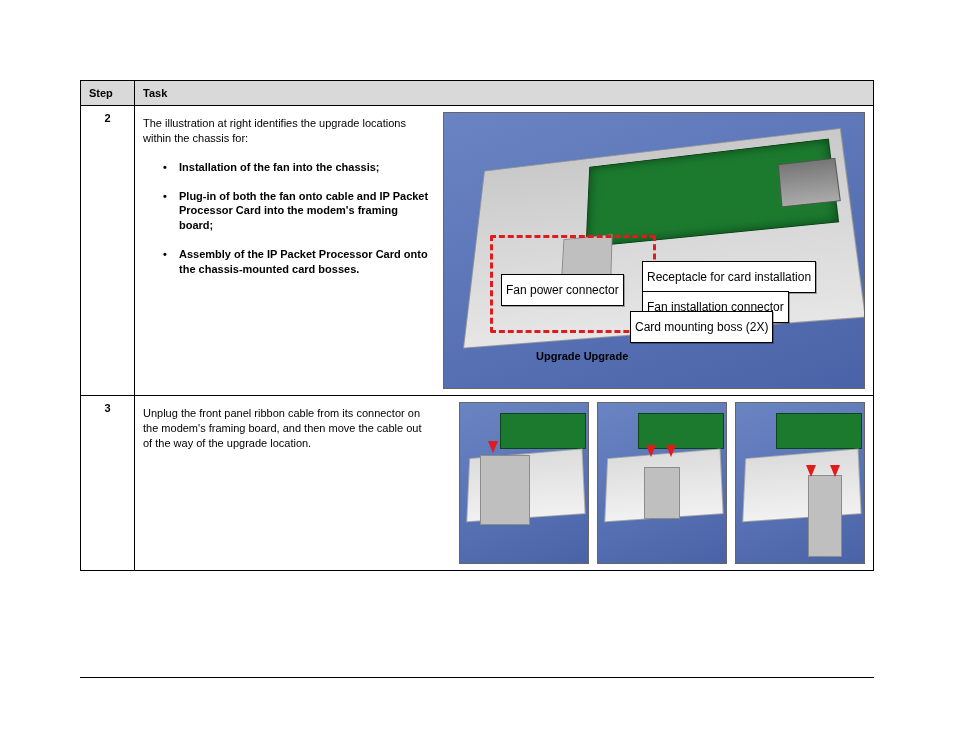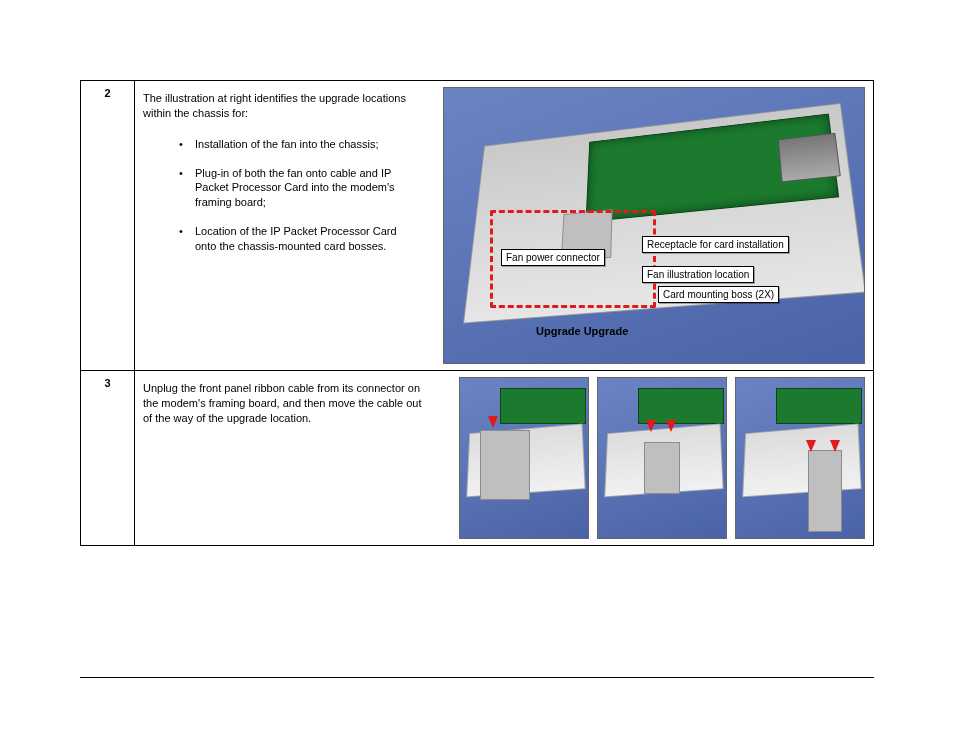"Step" tr.head { html: none -> <tr> <th>Step</th> <th>Task</th> </tr> }
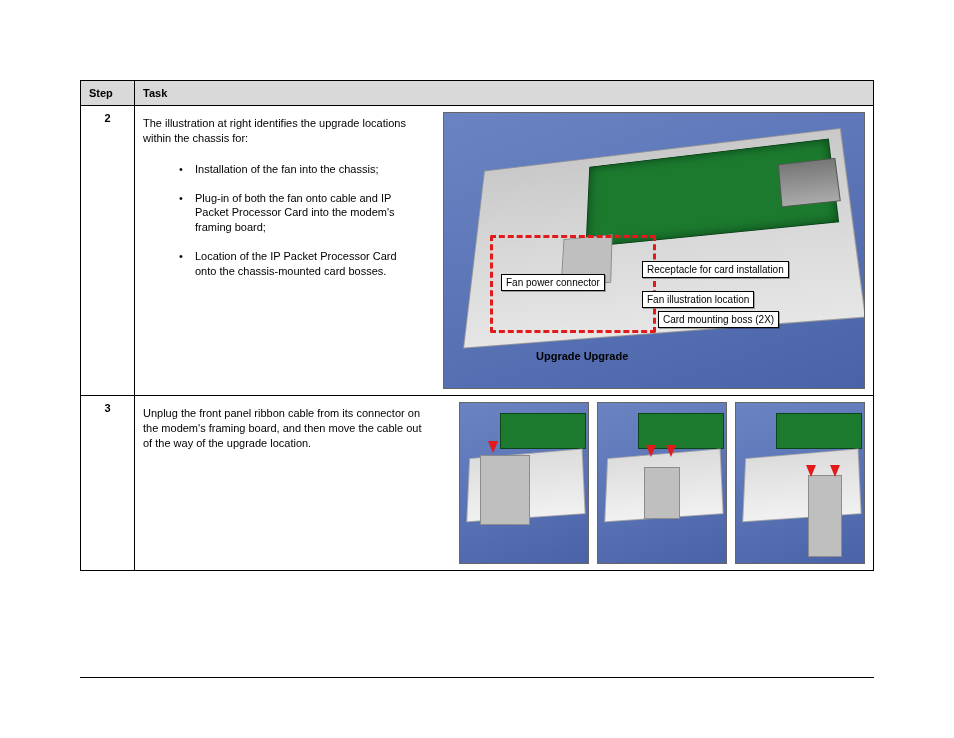"Installation of the fan into" ul.bullets { font-weight: none -> bold; margin: 16px -> 0 }
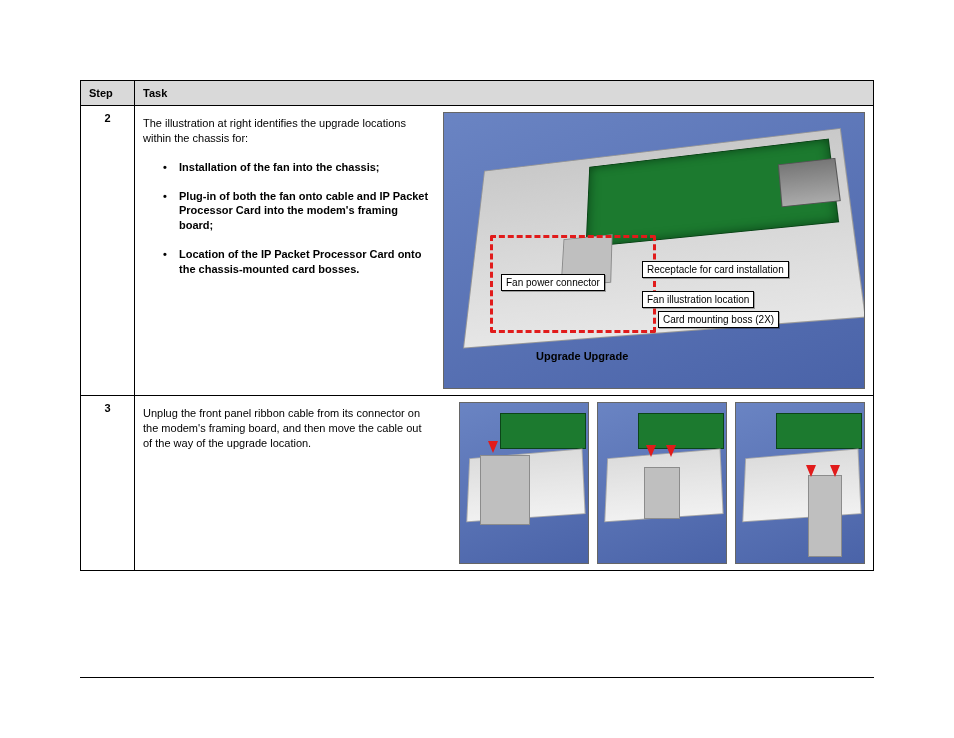"Location of the IP Packet" li { text: Location -> Assembly }
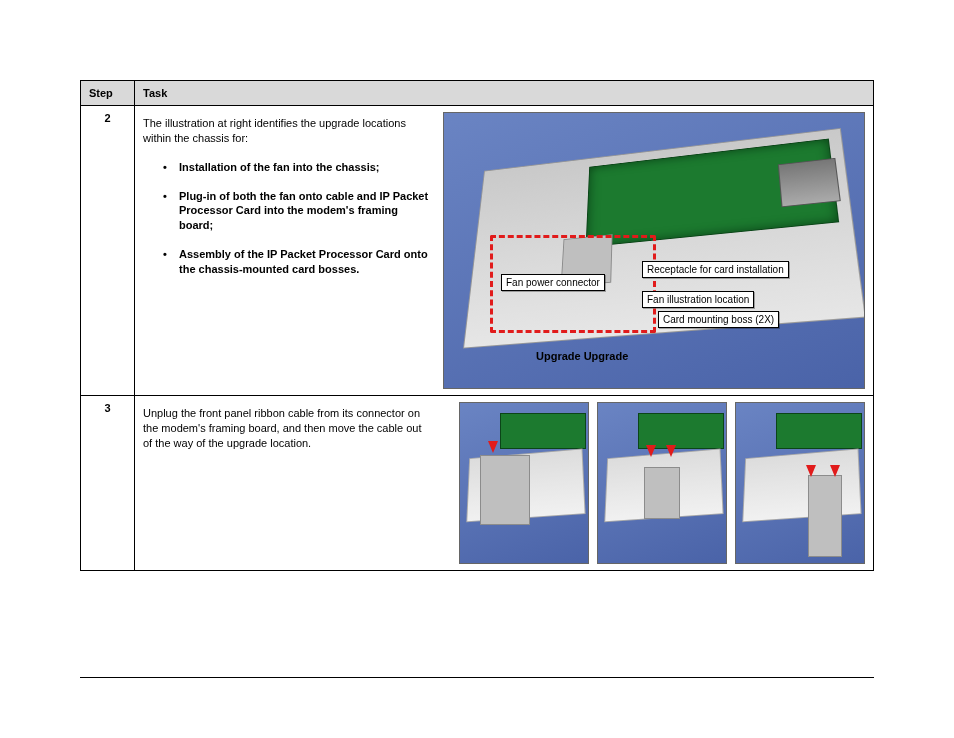"Receptacle for card installation" .callout { font-size: 10px -> 12px; padding: 2px 4px -> 8px 4px }
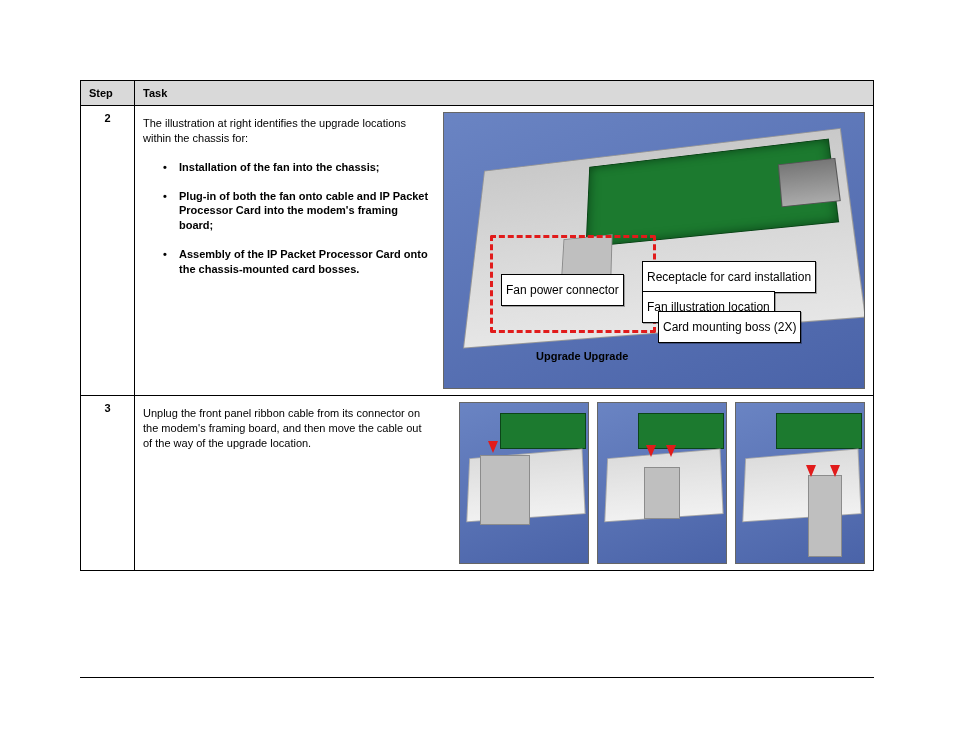"Fan illustration location" div.callout { text: illustration location -> installation connector }
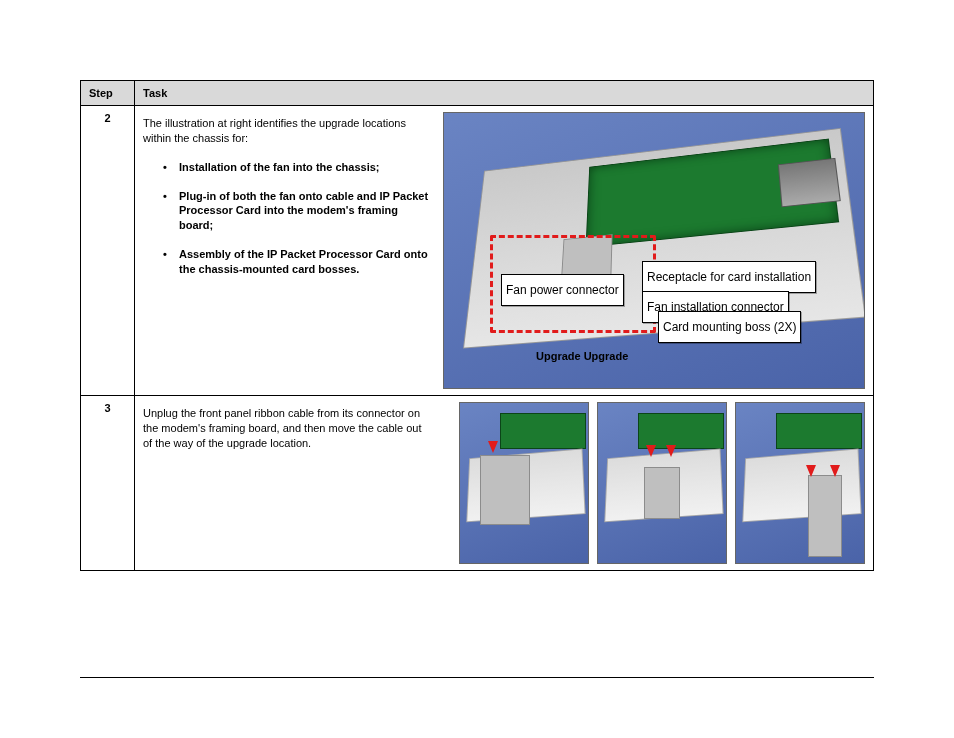"Card mounting boss (2X)" .callout.c4 { left: 214px -> 186px }
